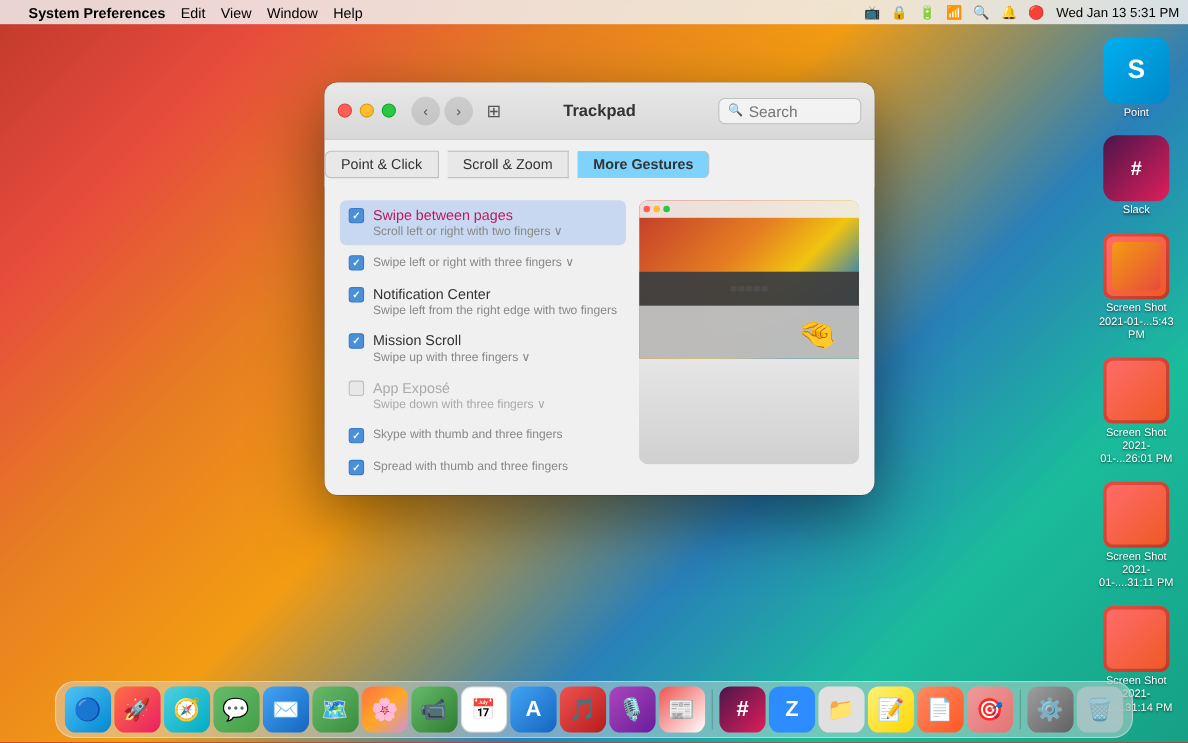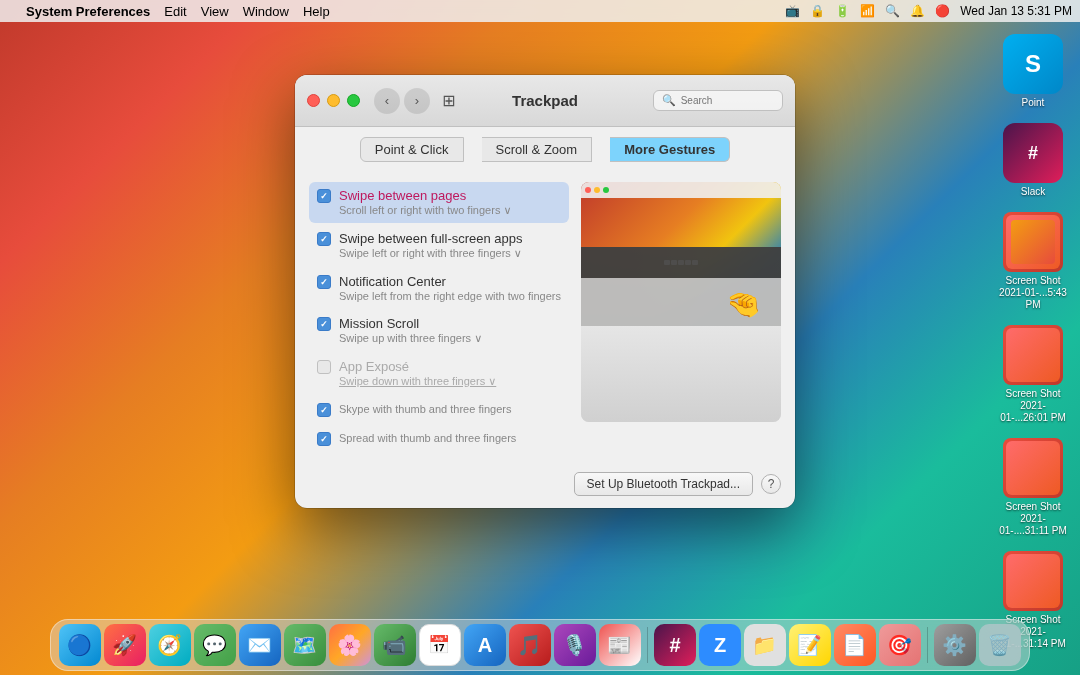"Search" .search-input-field { font-size: 10px -> 14px }
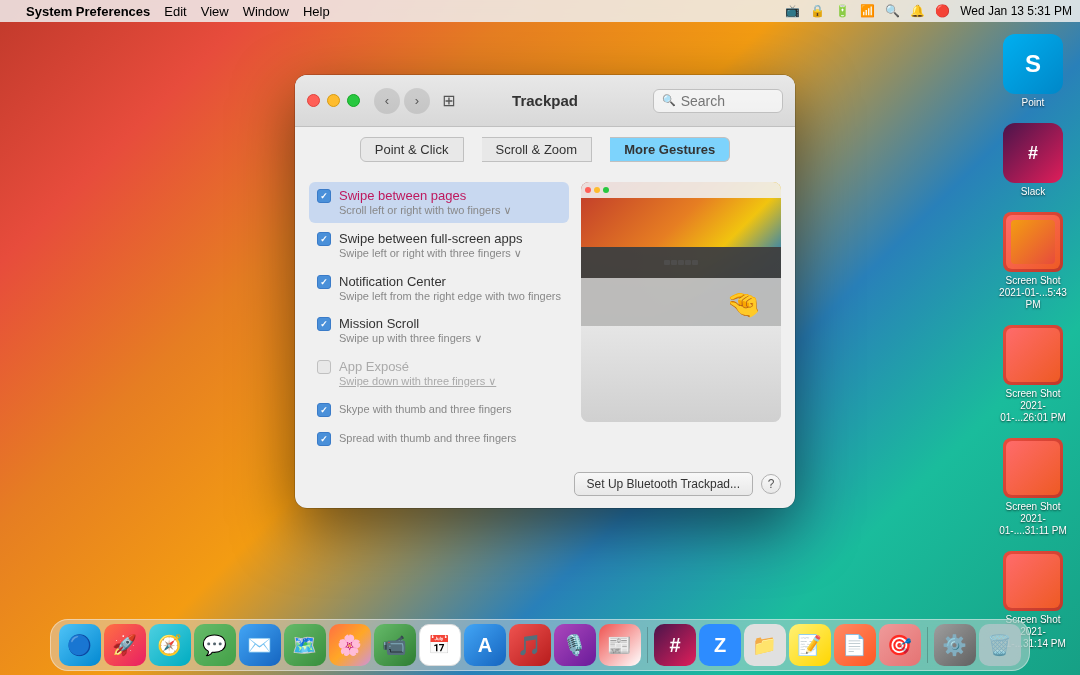"Point & Click" .tabs { gap: 18px -> 8px; justify-content: center -> flex-start }
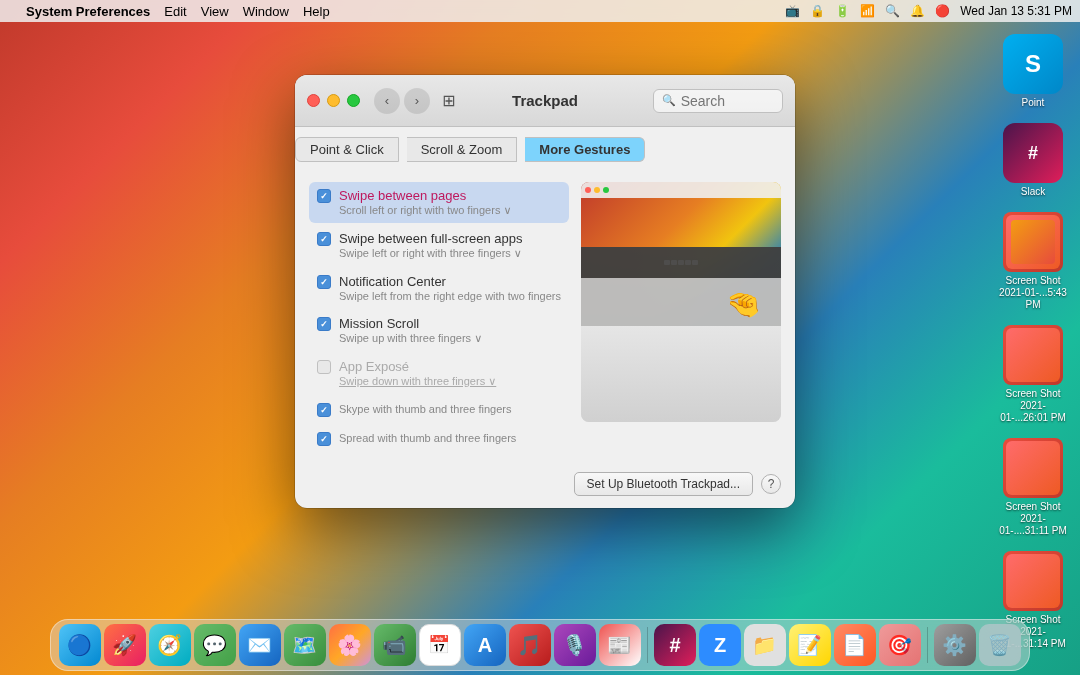"Swipe between full-screen apps" div.gesture-title { html: <div>Swipe between full-screen apps</div> -> none }
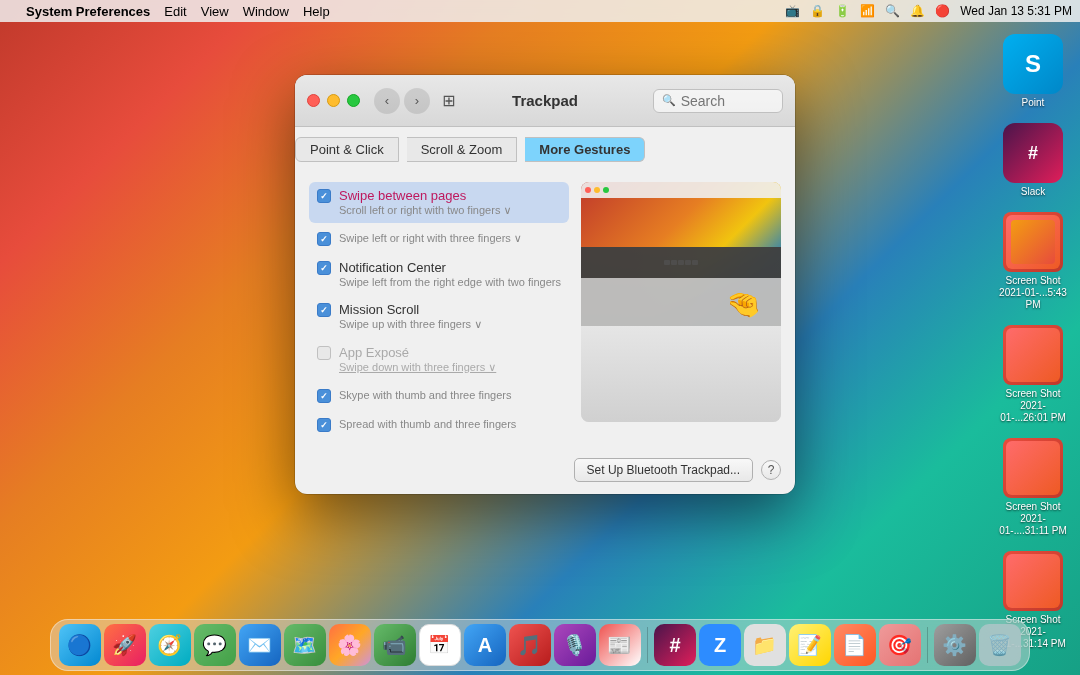"Swipe down with three fingers" .gesture-desc.muted { text-decoration: underline -> none }
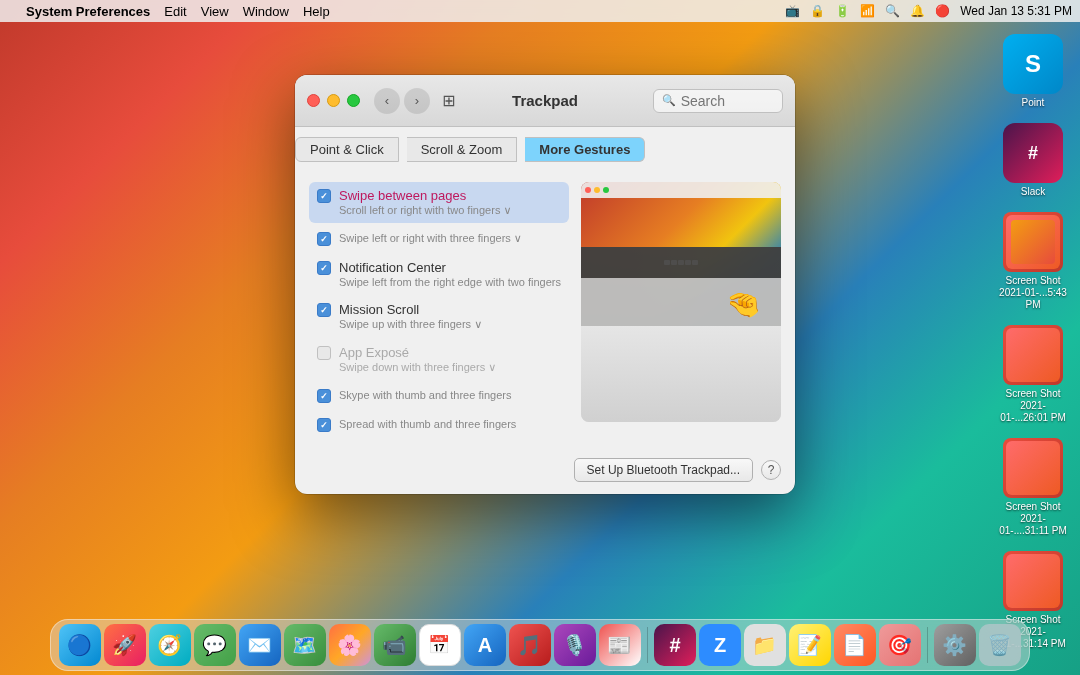"Set Up Bluetooth Trackpad..." div.window-footer { html: <div> <button>Set Up Bluetooth Trackpad...</button> <div>?</div> </div> -> none }
